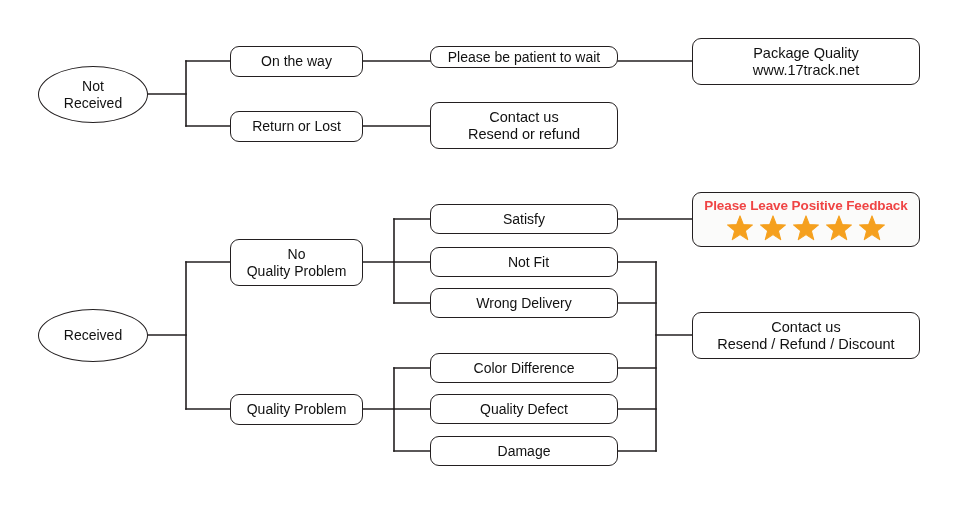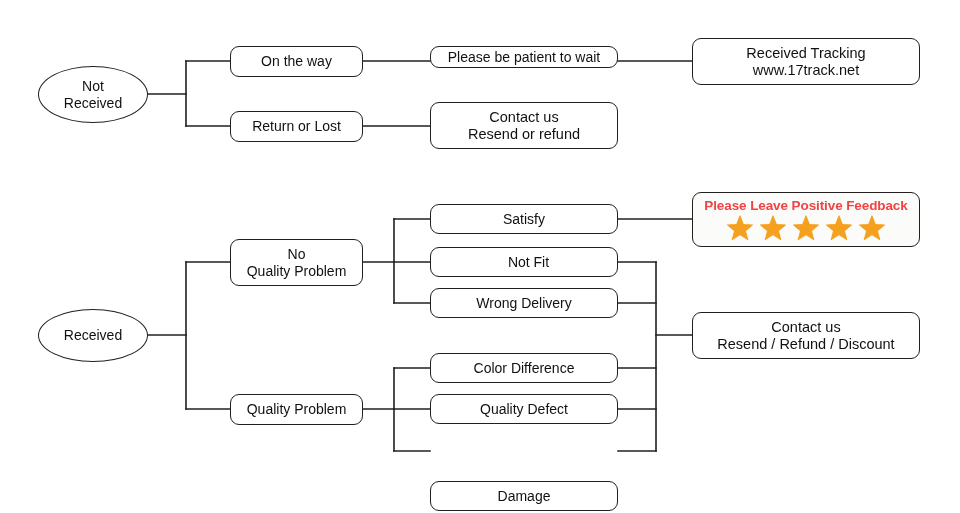"Received Tracking" span.line { text: Received Tracking -> Package Quality }
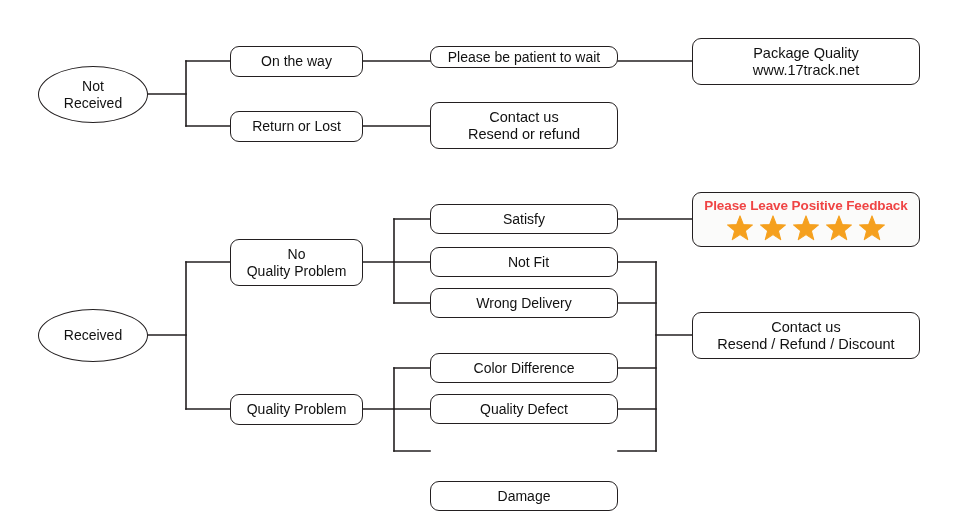"Damage" div.node { margin-top: 45px -> none }
